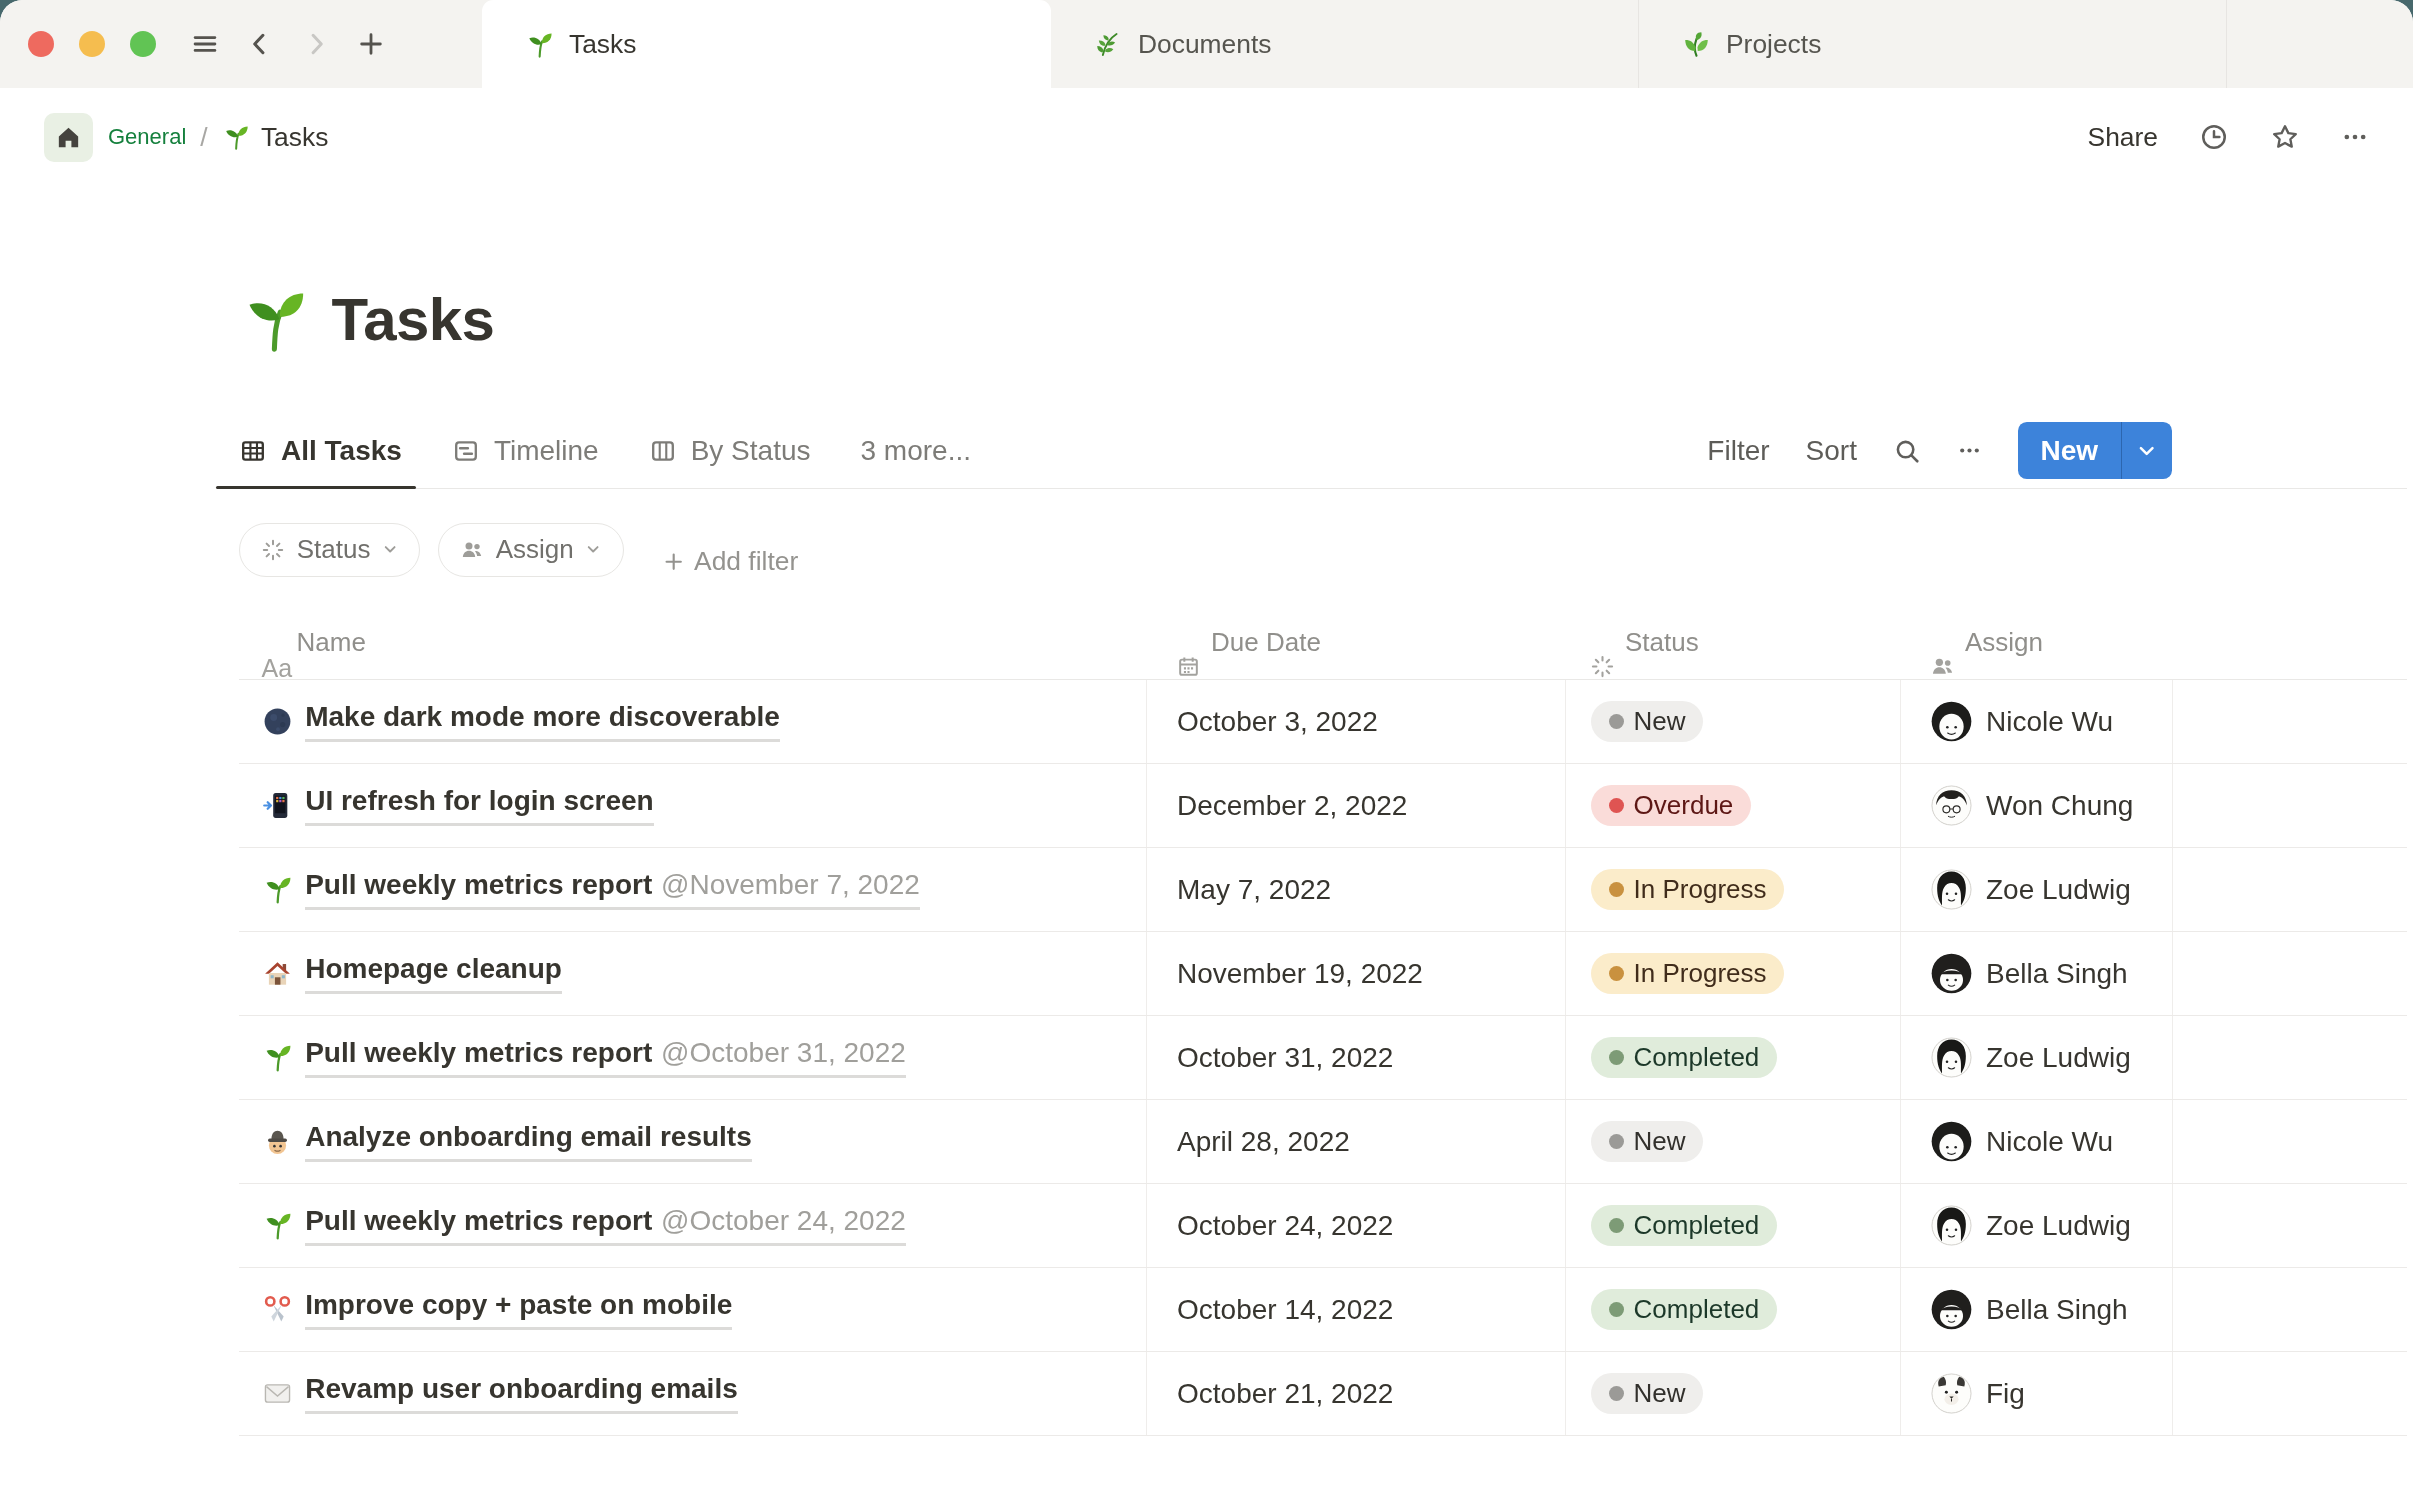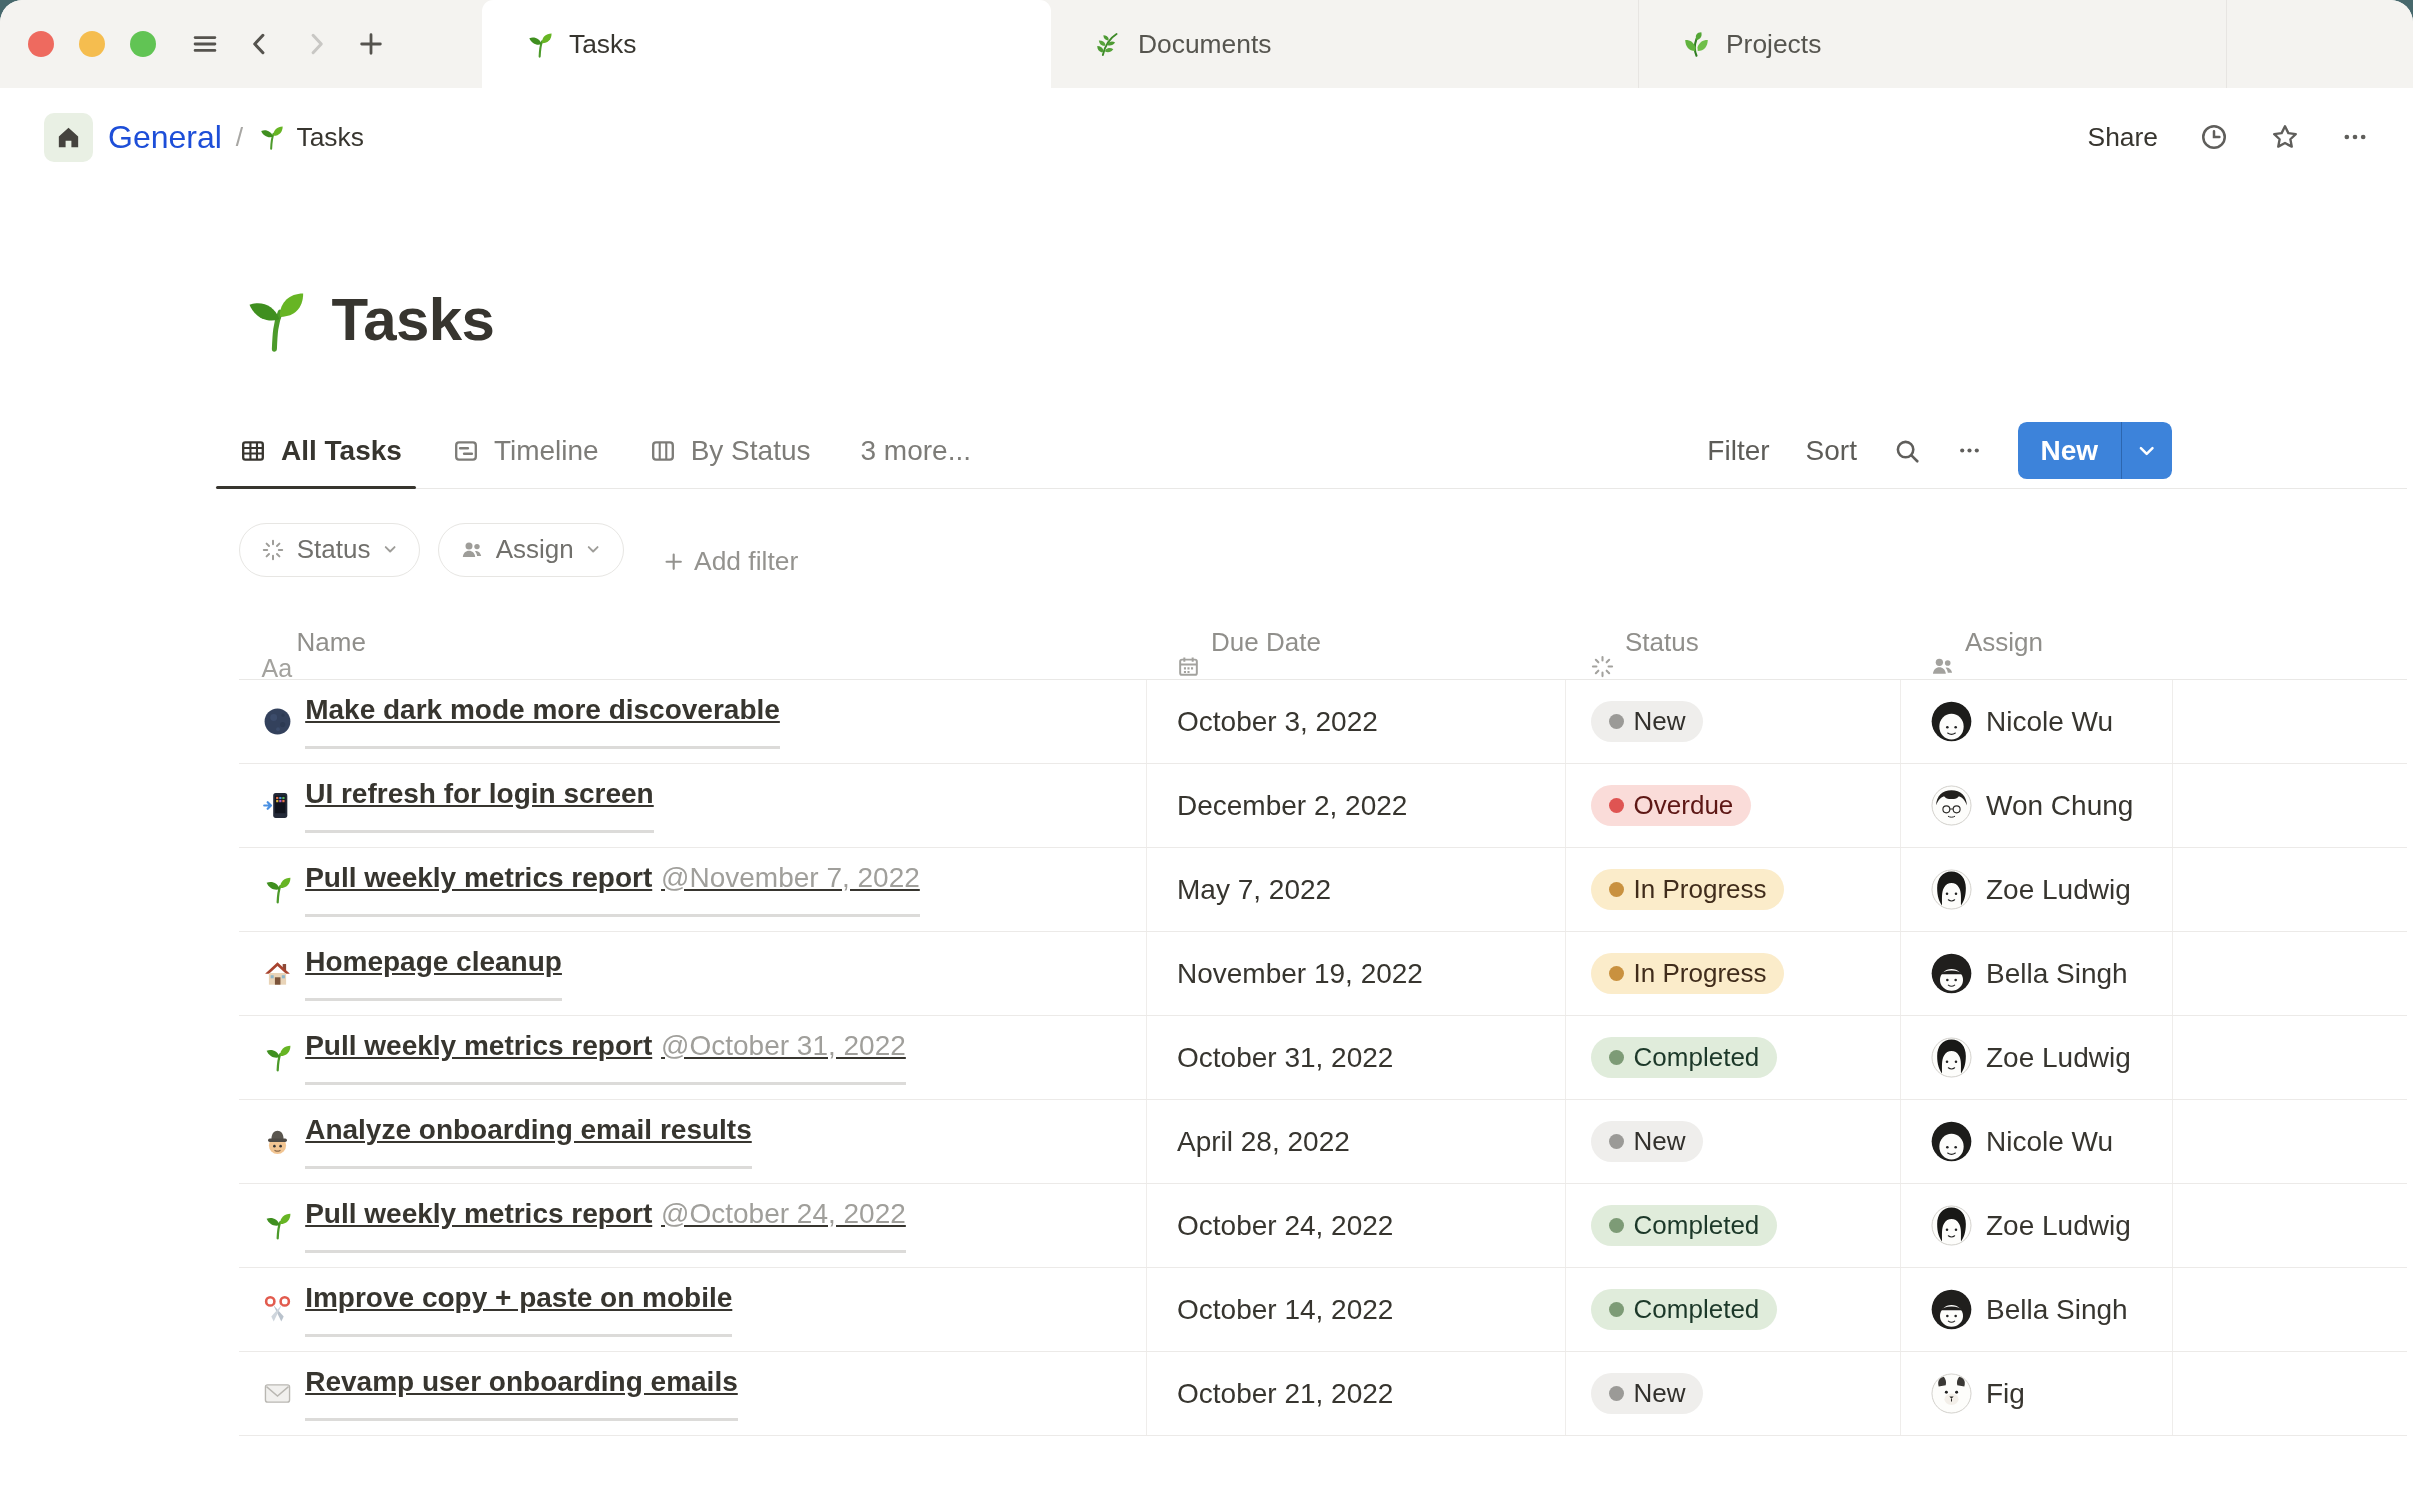"General" .crumb-text { color: #1d4ed8 -> #15803d; font-size: 32px -> 22px }
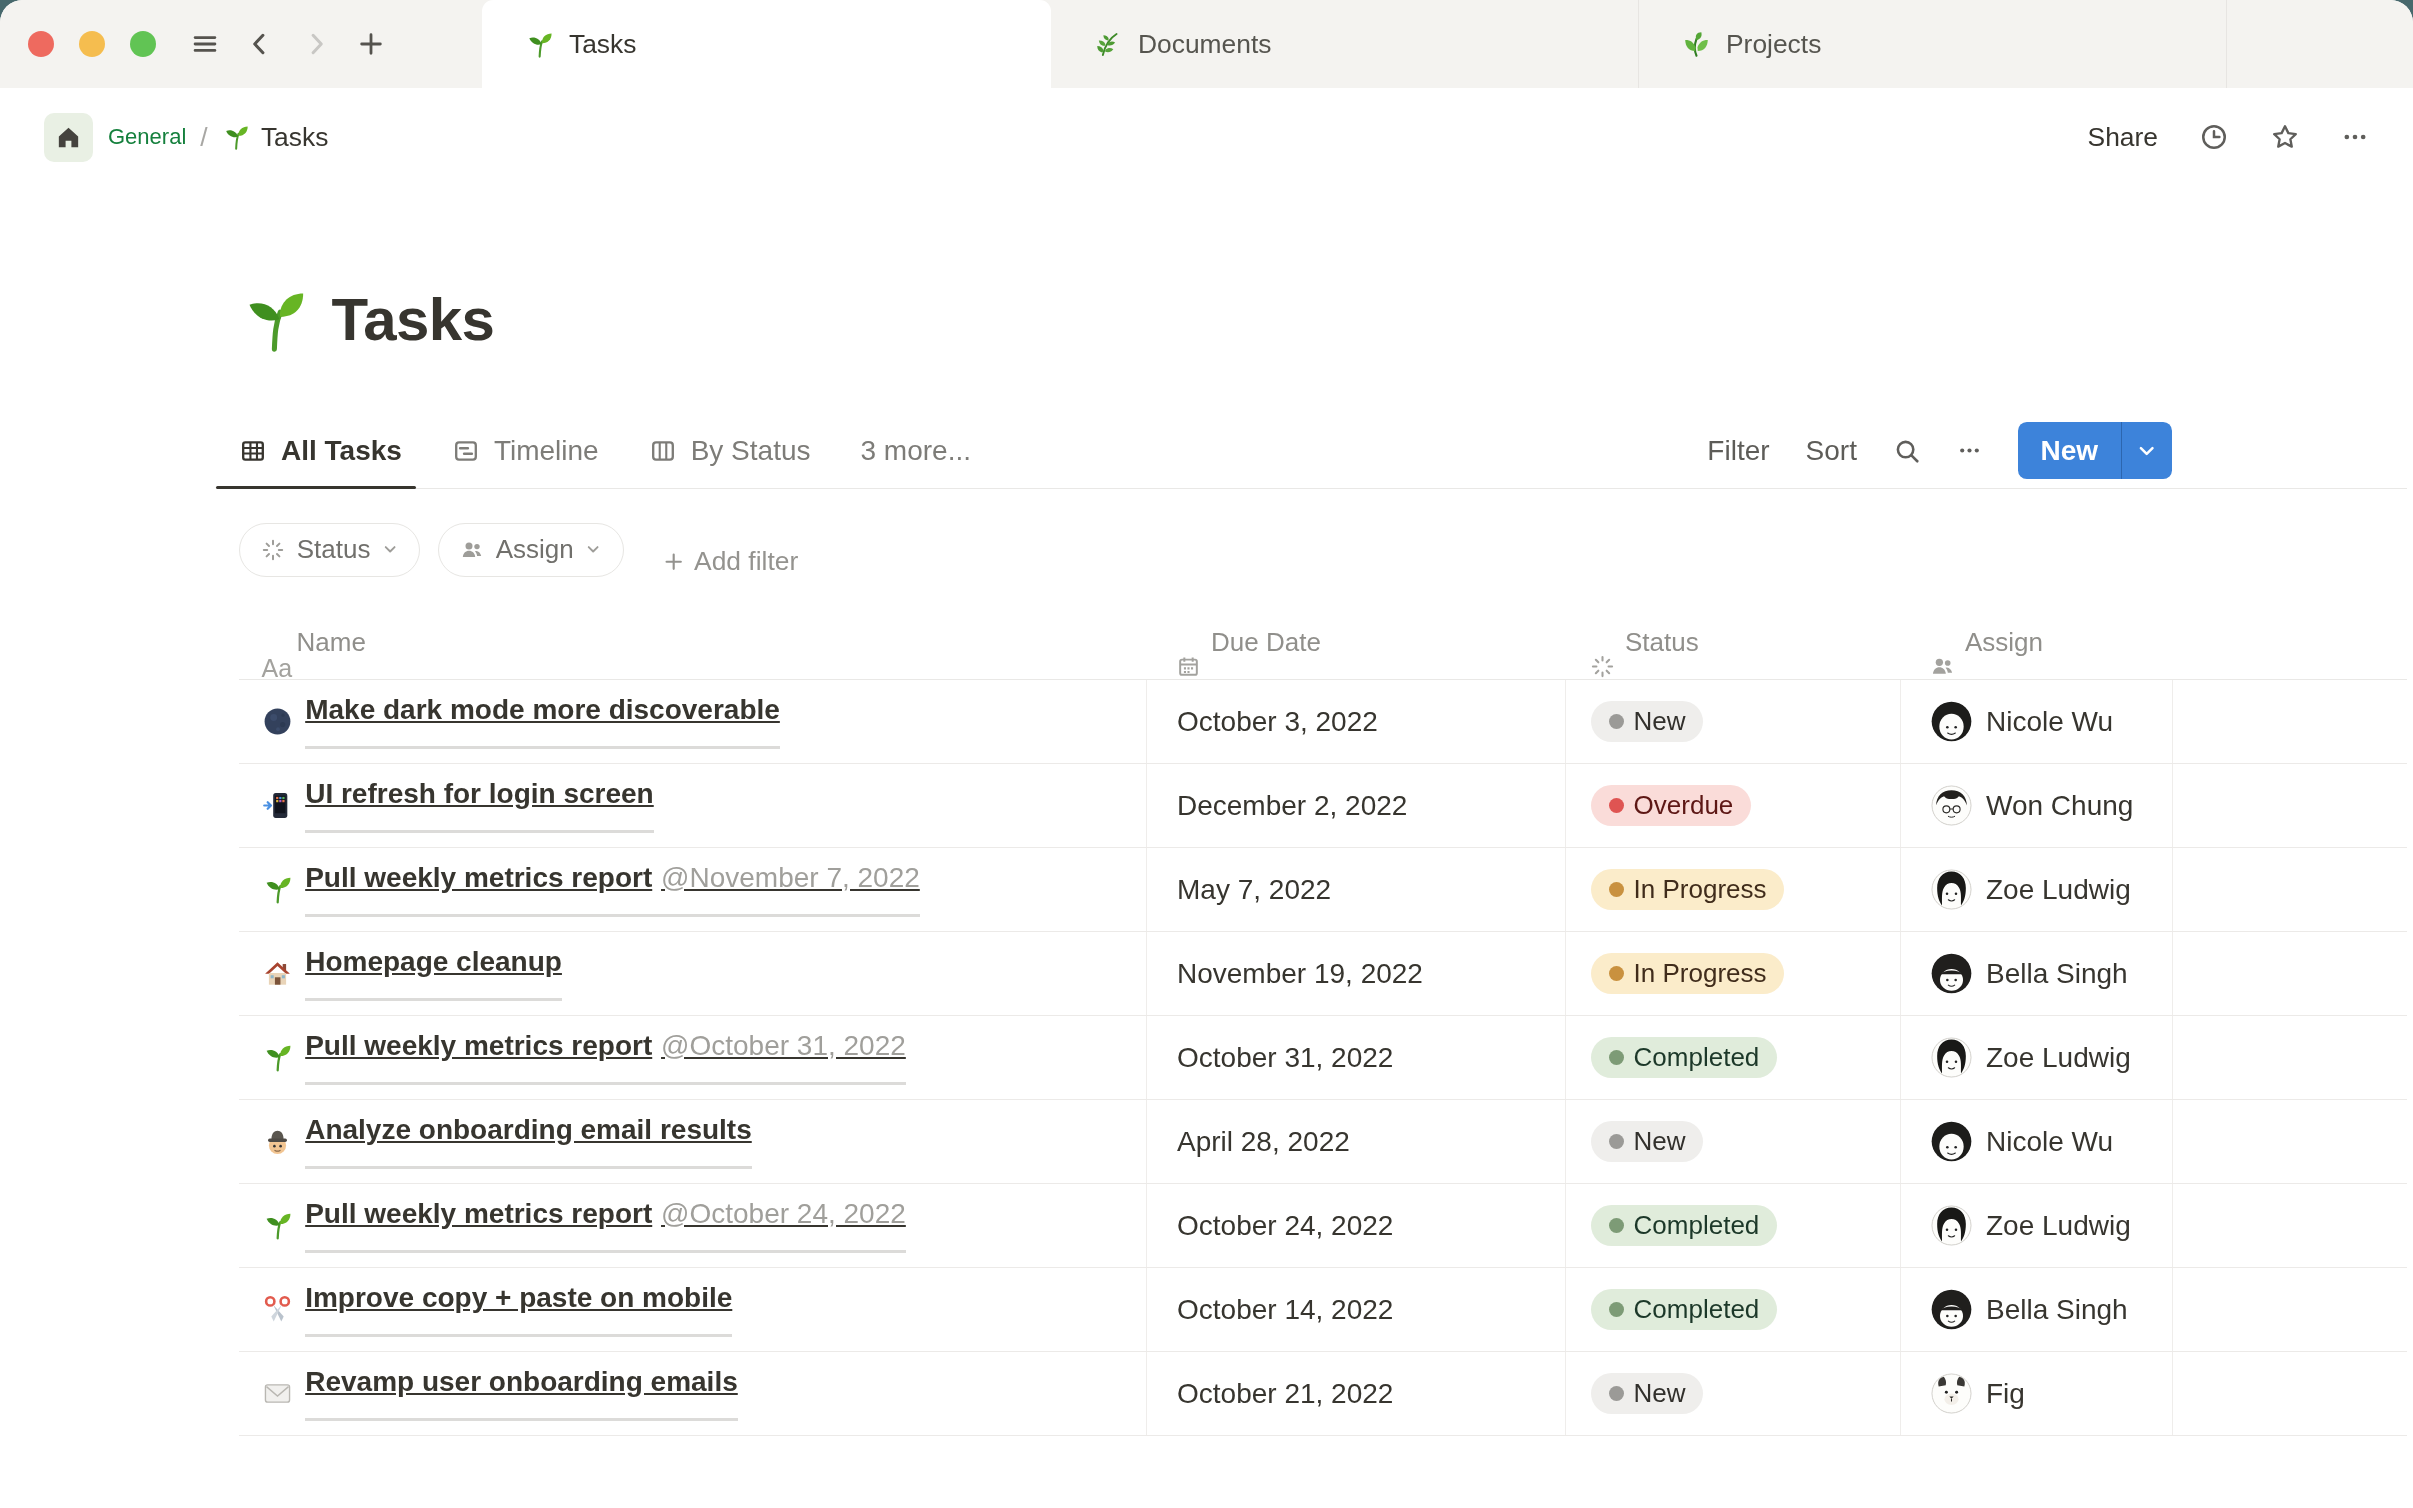"Make dark mode more discoverable" .nwrap { padding-bottom: 20px -> 6px; text-decoration: underline -> none }
